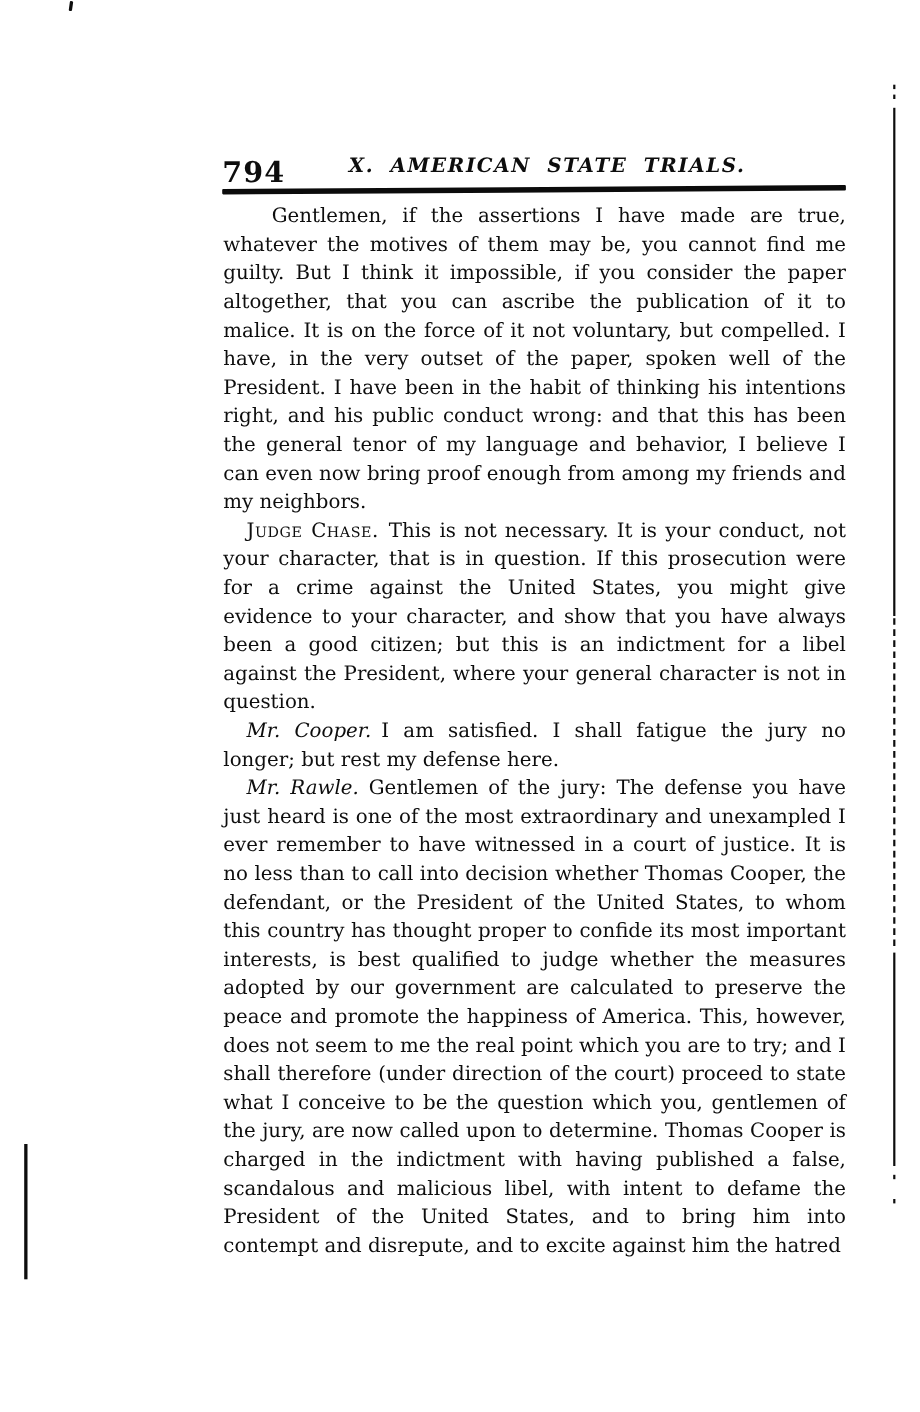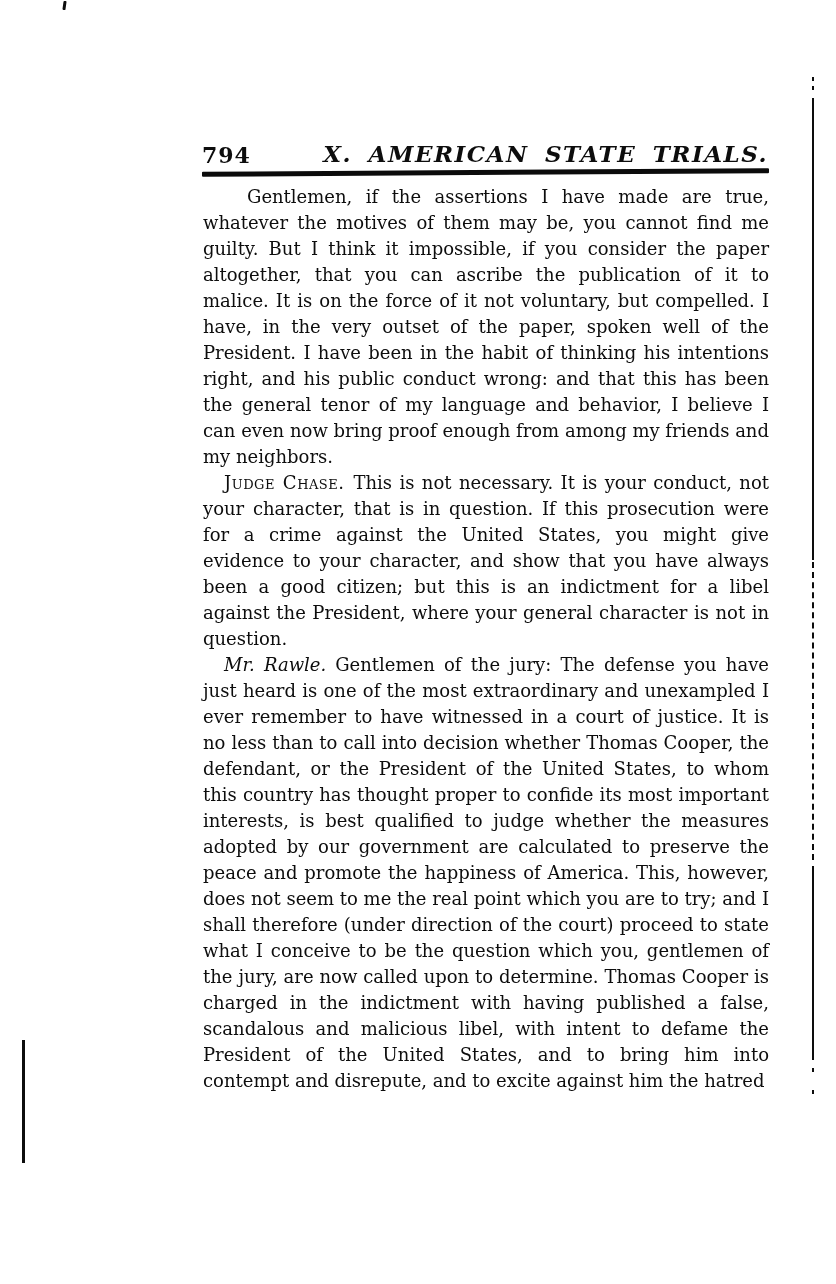"794" .pagenum { font-size: 22px -> 26px }
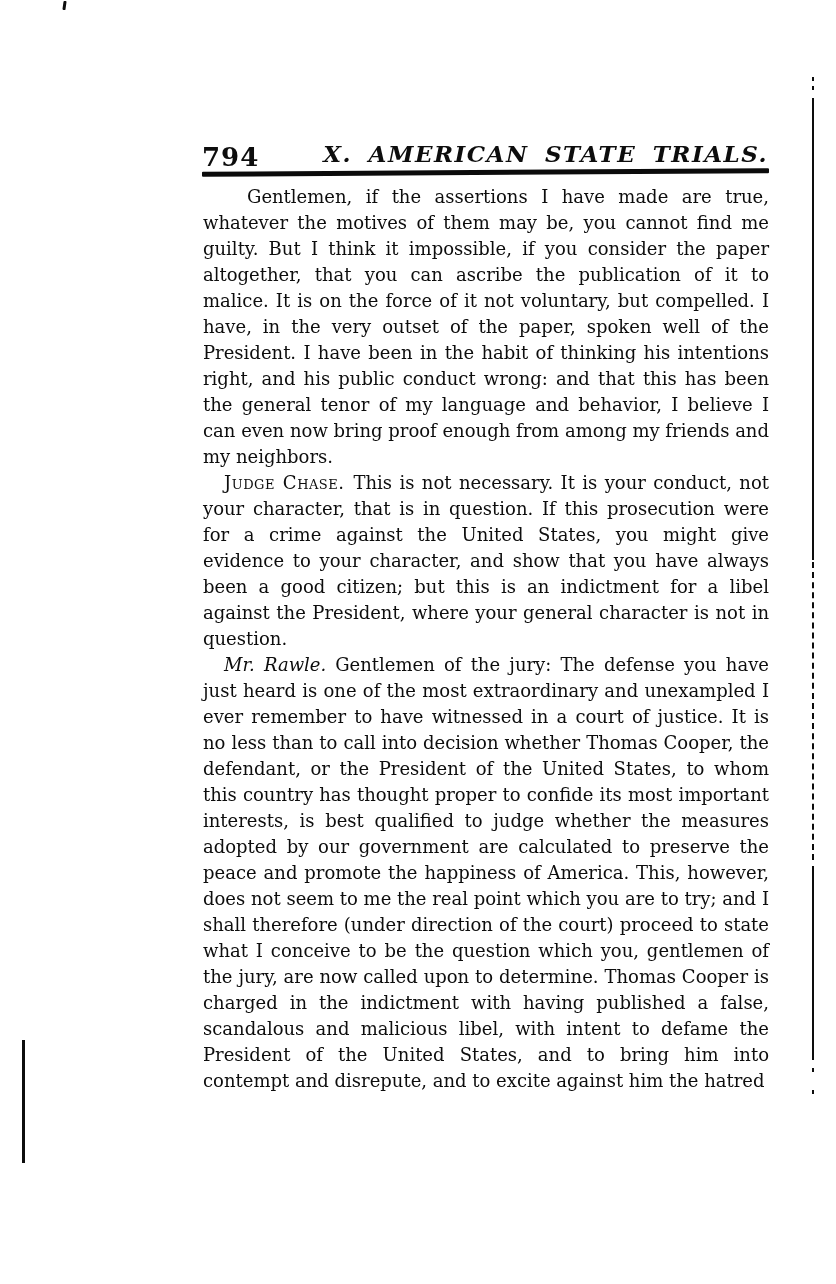"X. AMERICAN STATE TRIALS." .running-title { font-size: 23px -> 18px; text-align: right -> left }
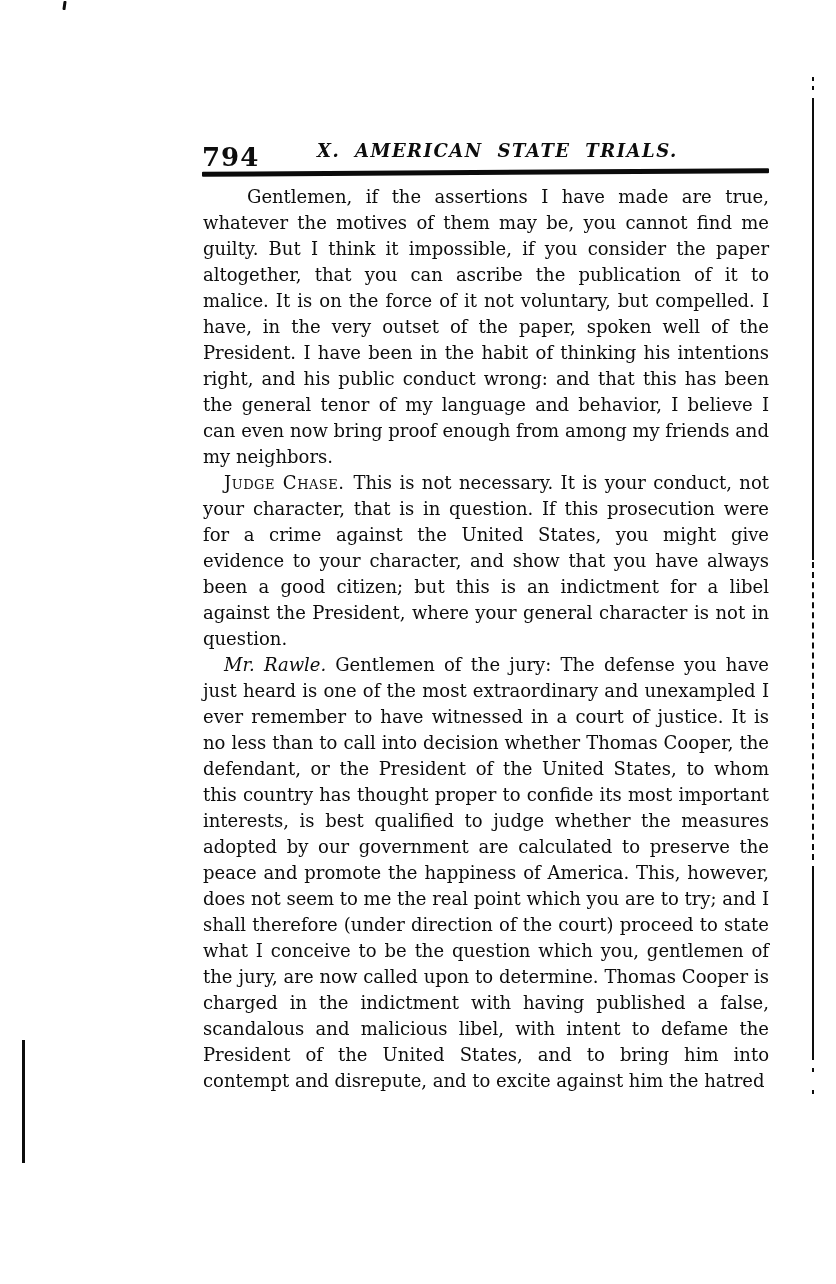"Mr. Cooper. I am satisfied." p.para { html: none -> <p><span>Mr. Cooper.</span><span>I am satisfied. I shall fatigue the jury no longer; but rest my defense here.</span></p> }
